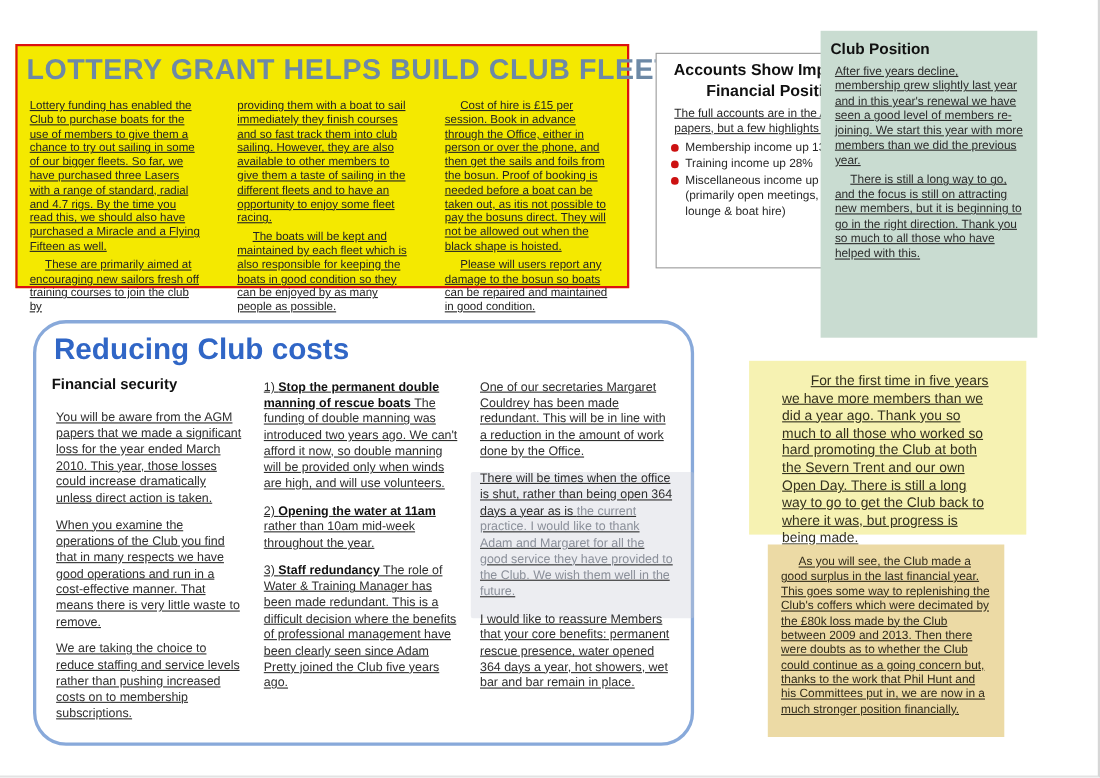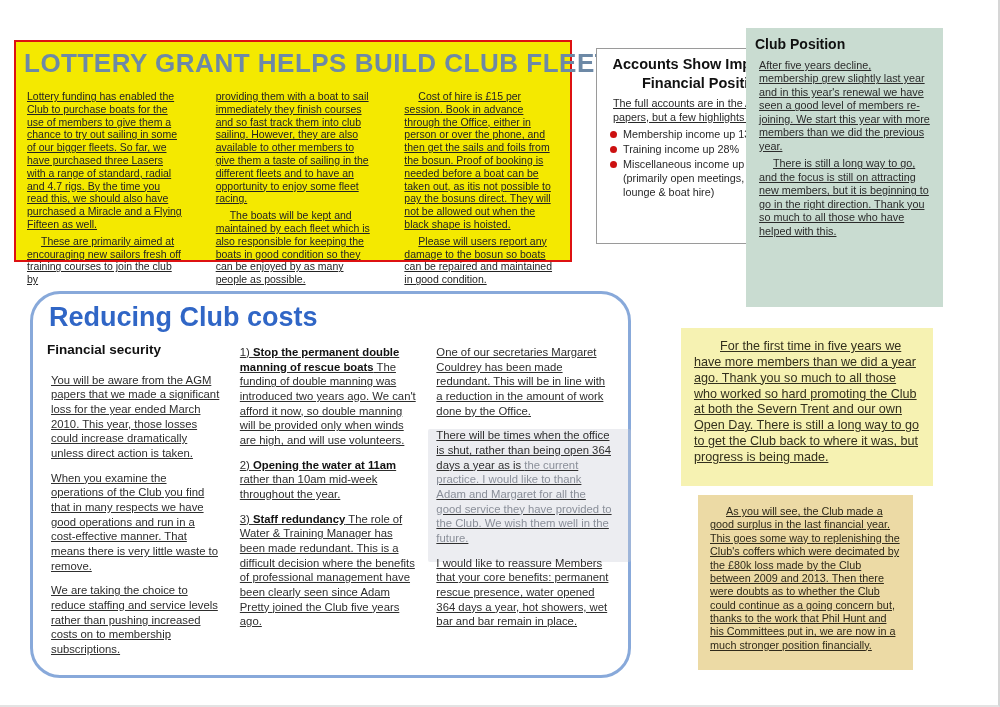"For the first time in" .members { padding: 7px 9px -> 7px 26px }
